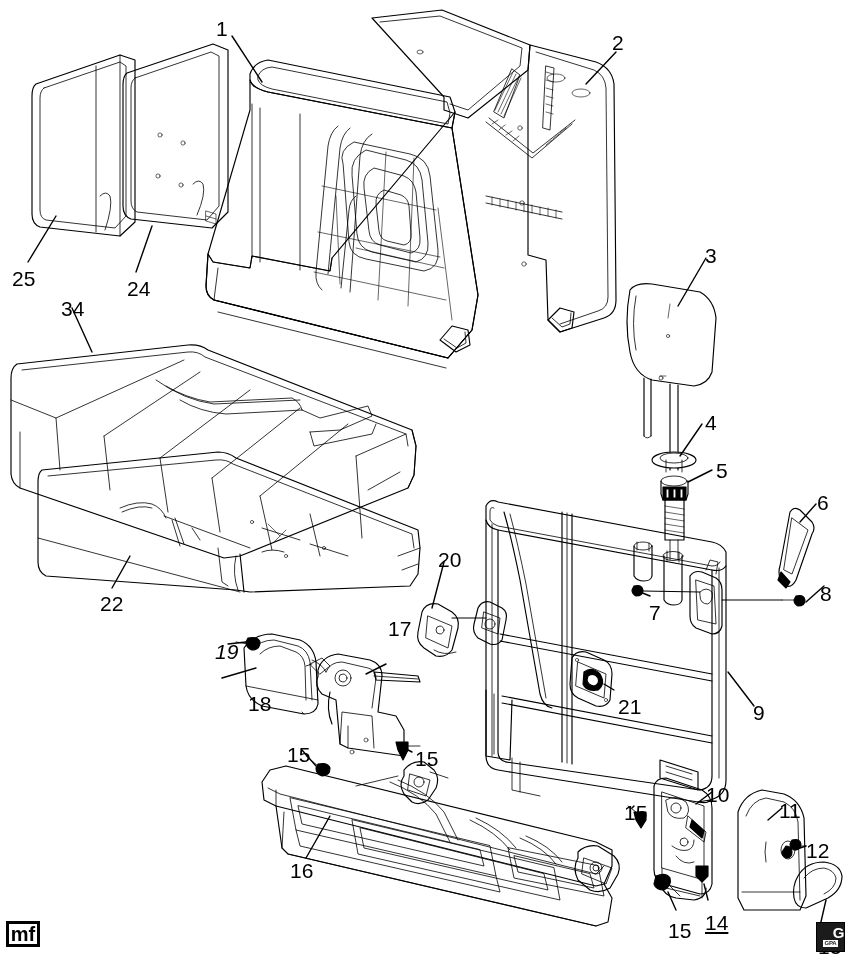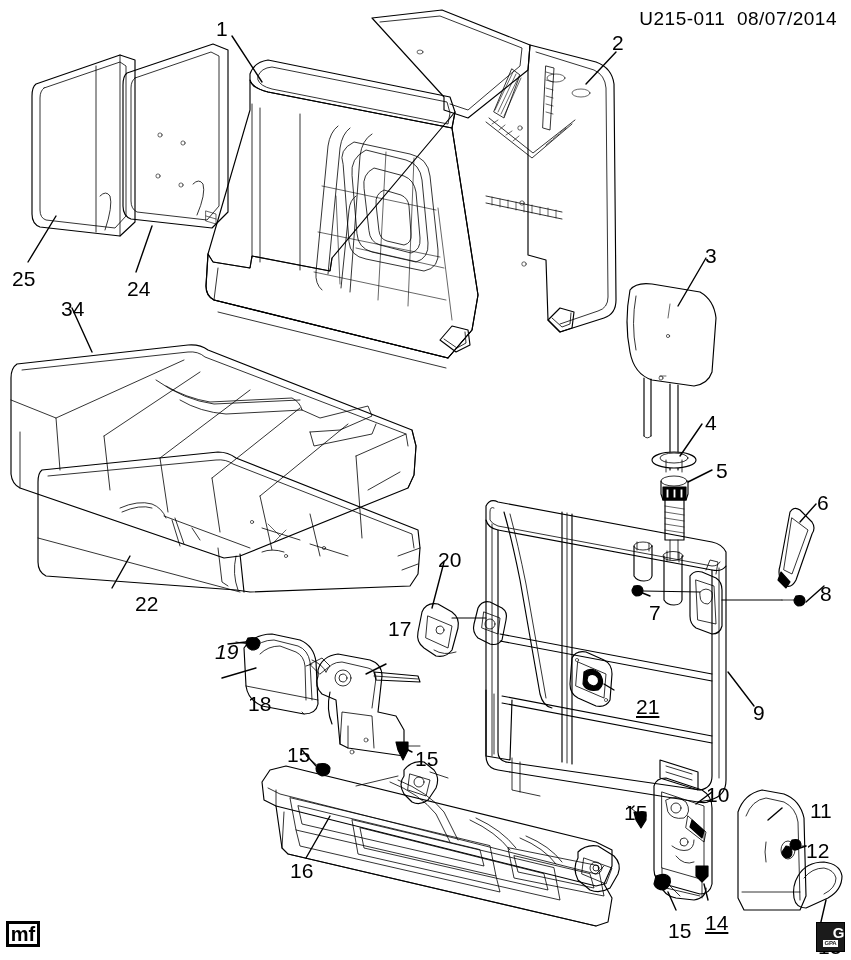"U215-011 08/07/2014" div.hdr { html: <div> <span>U215-011</span>&nbsp;&nbsp;<span>08/07/2014</span> </div> -> none }
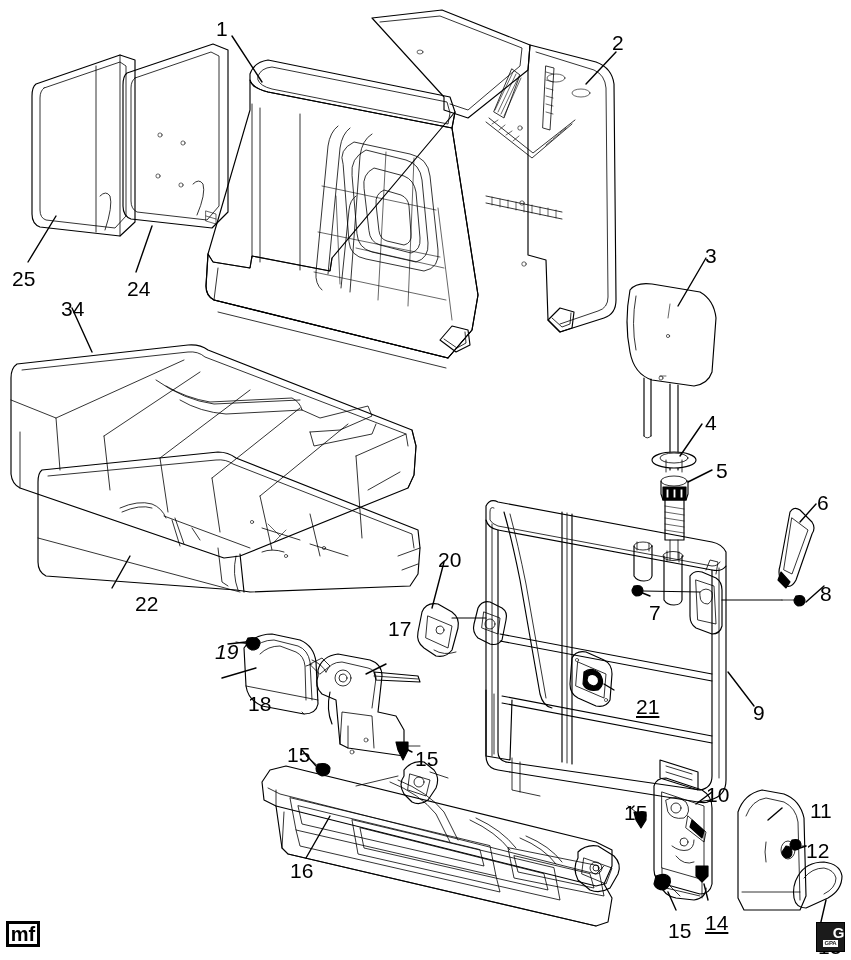"22" div.cal { margin-left: 35px -> none }
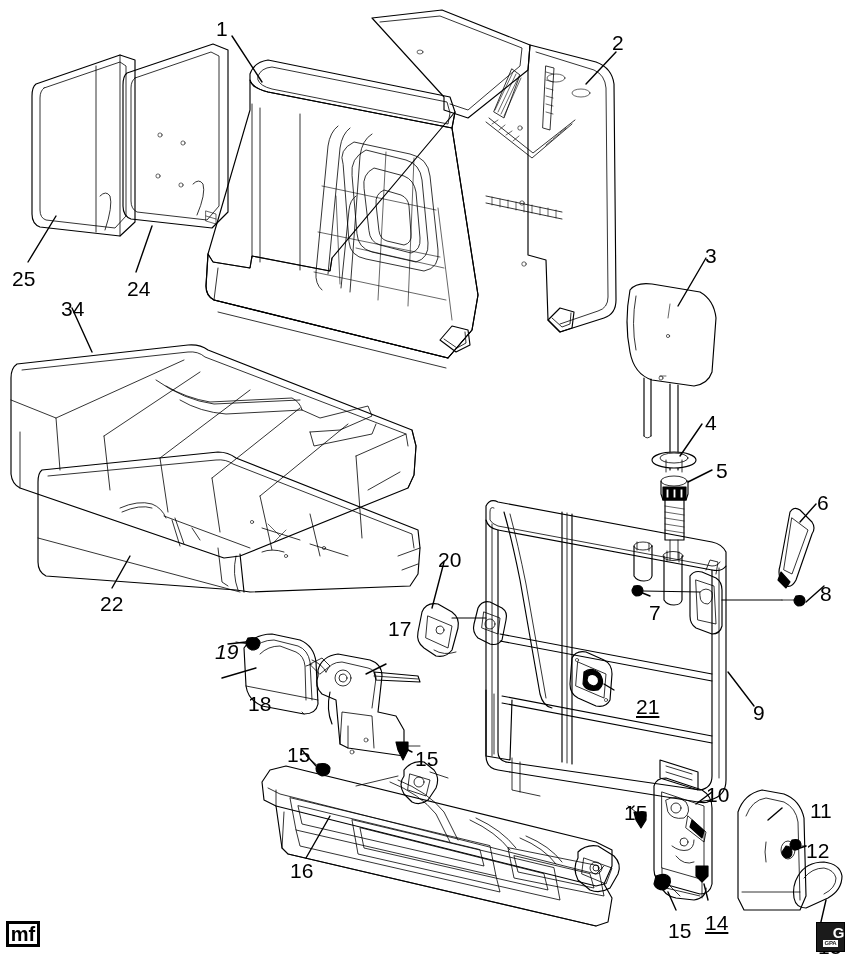"21" div.cal { left: 636px -> 618px; text-decoration: underline -> none }
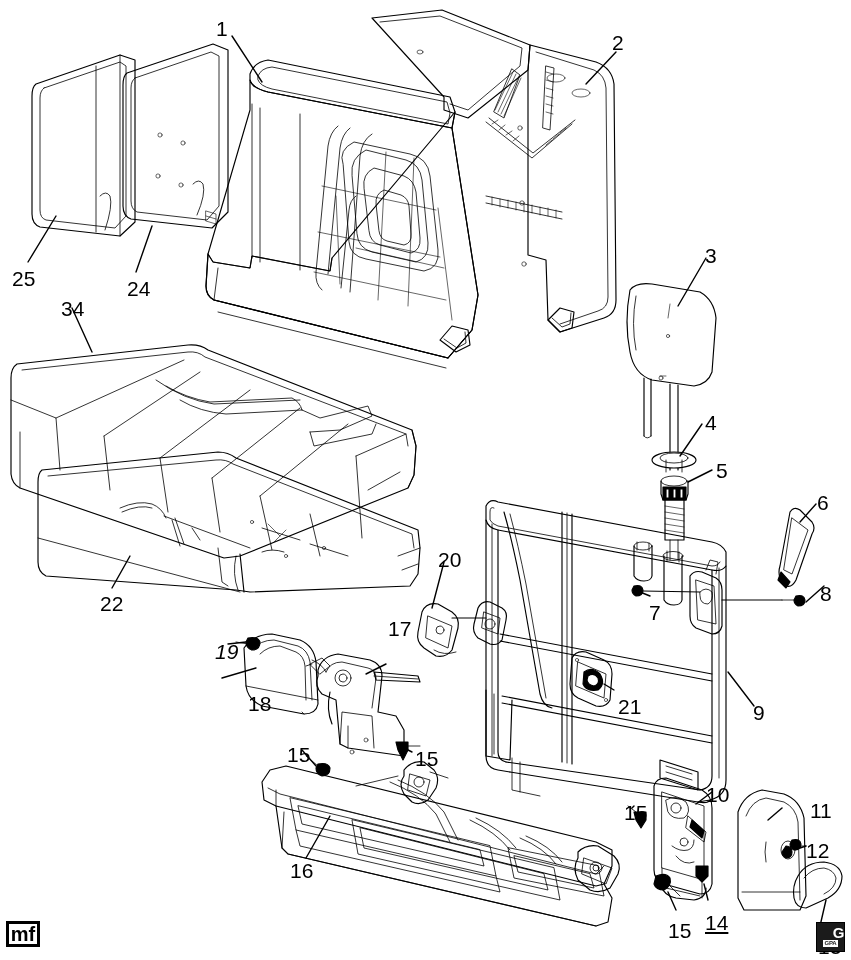"11" div.cal { margin-left: 31px -> none }
